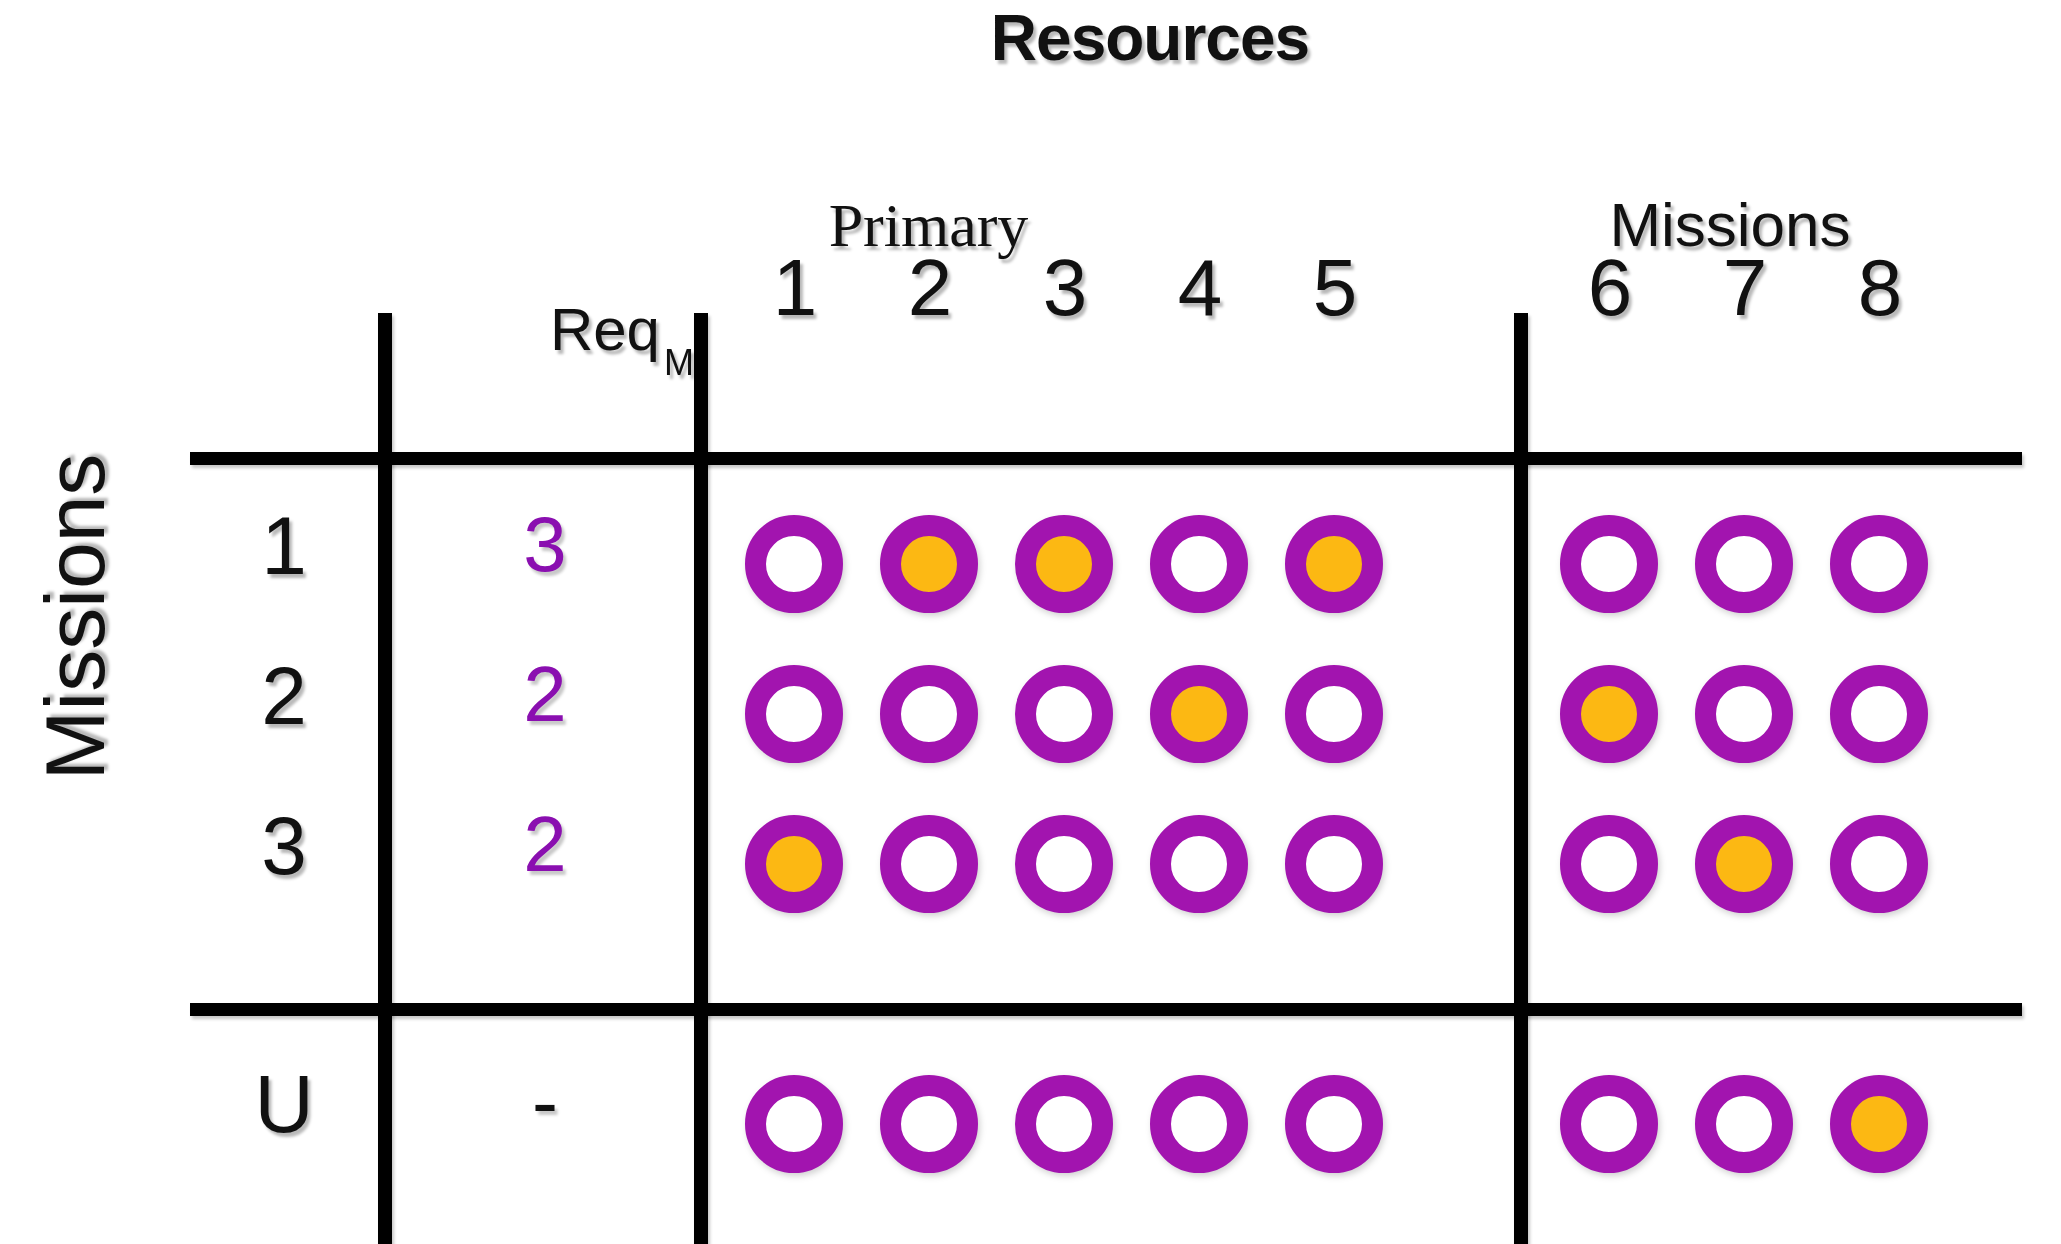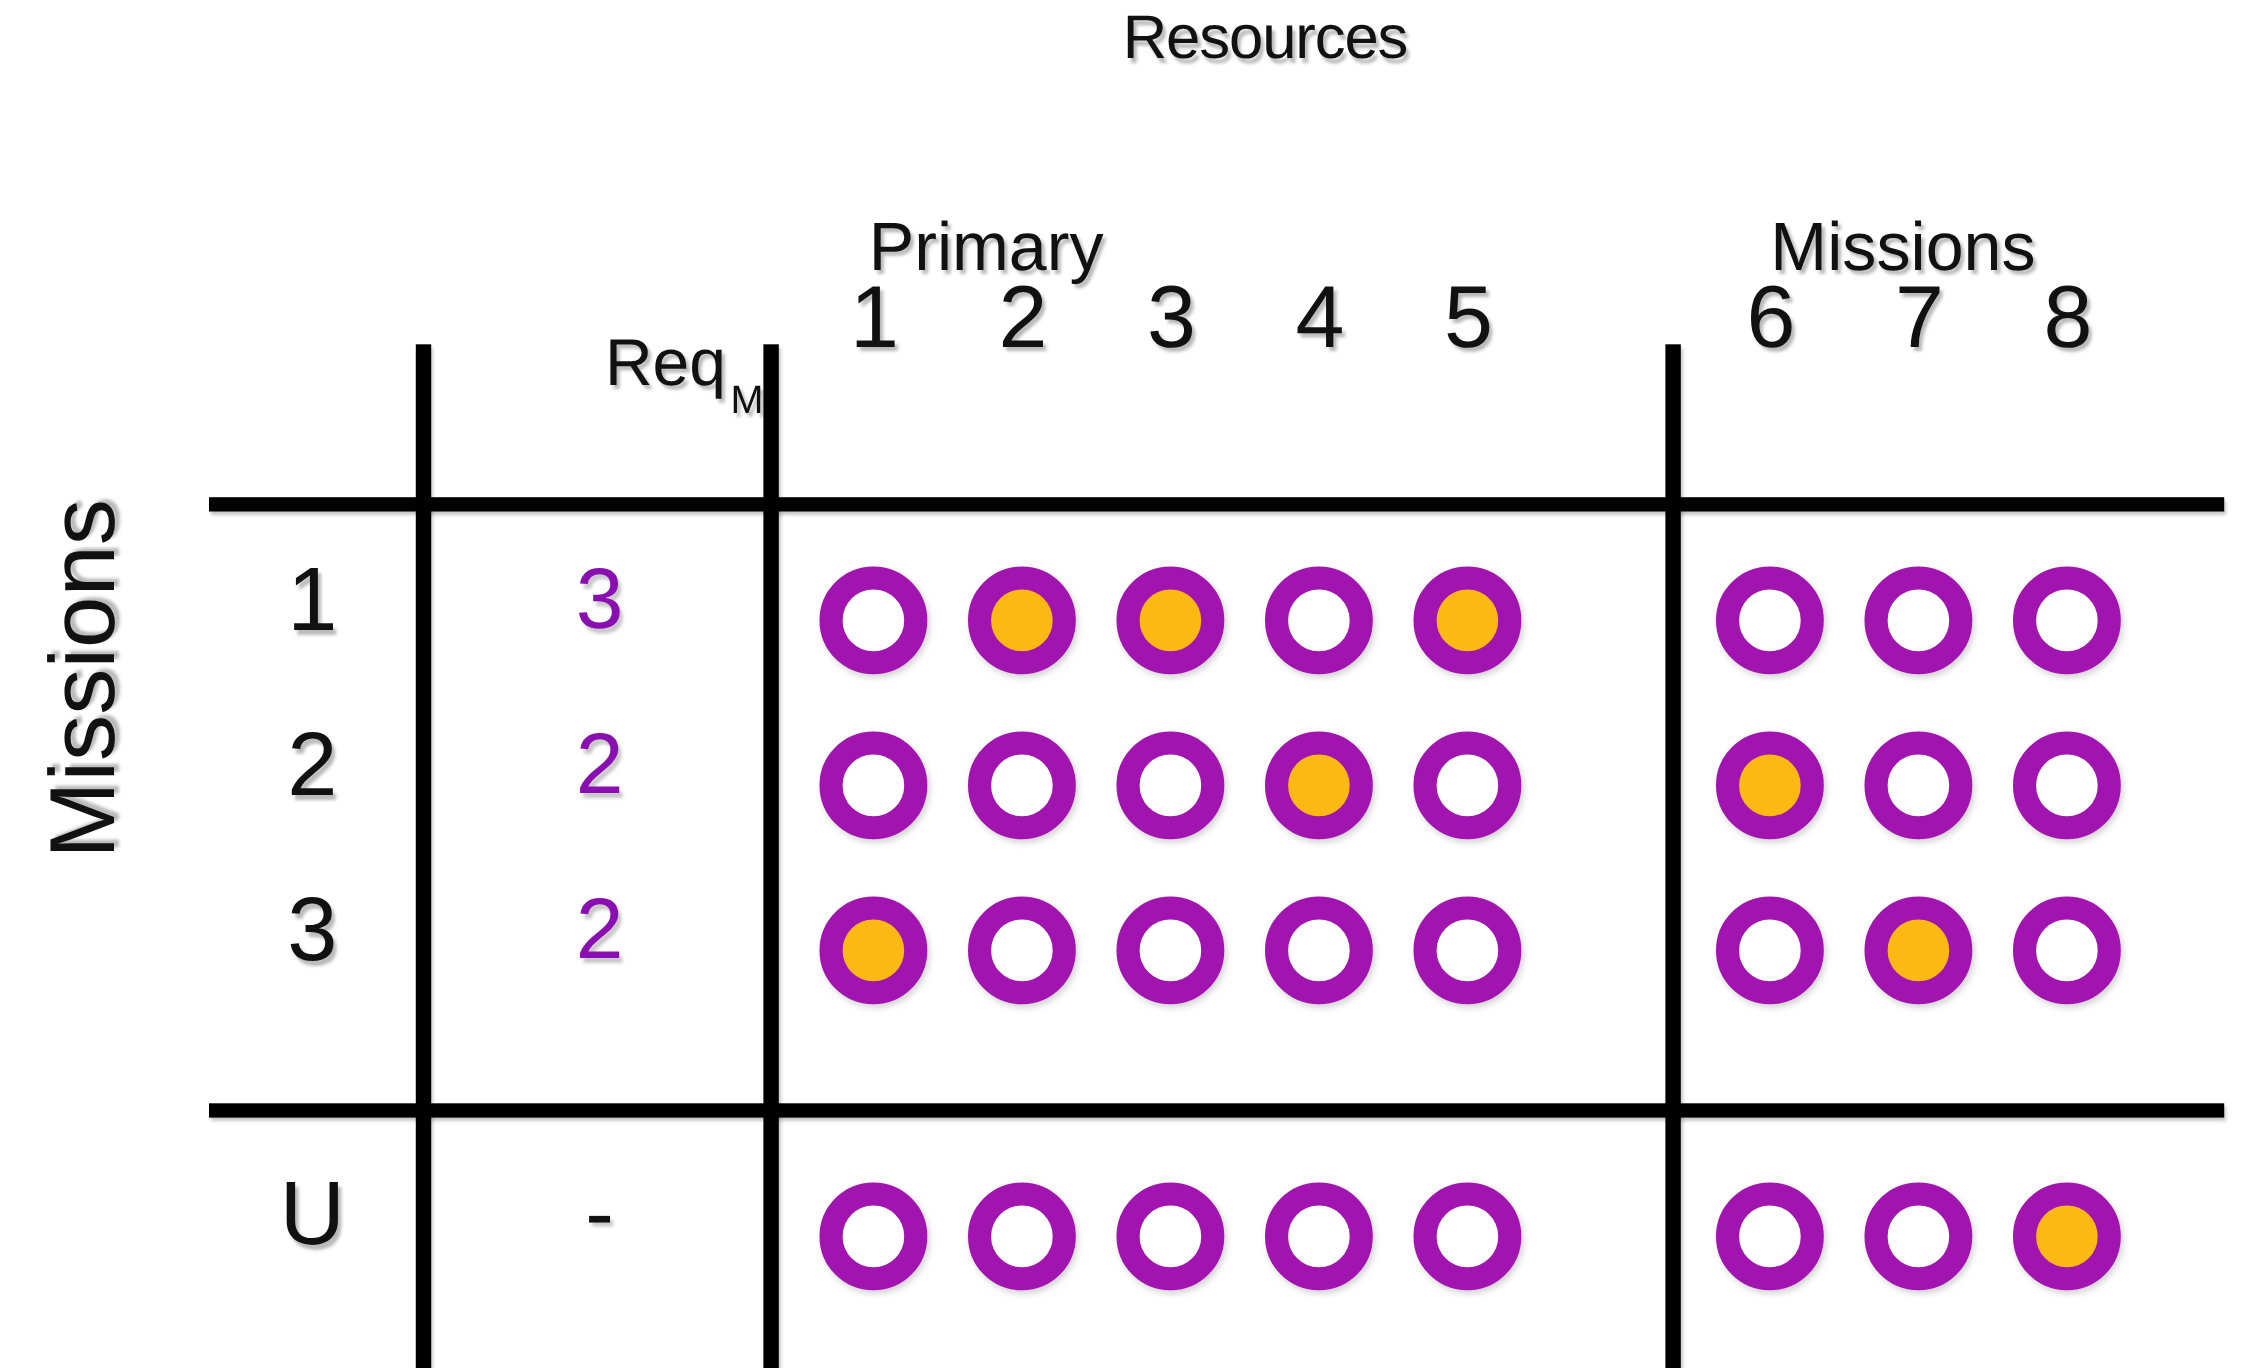"Resources" #title { font-size: 56px -> 64px; font-weight: 400 -> 700 }
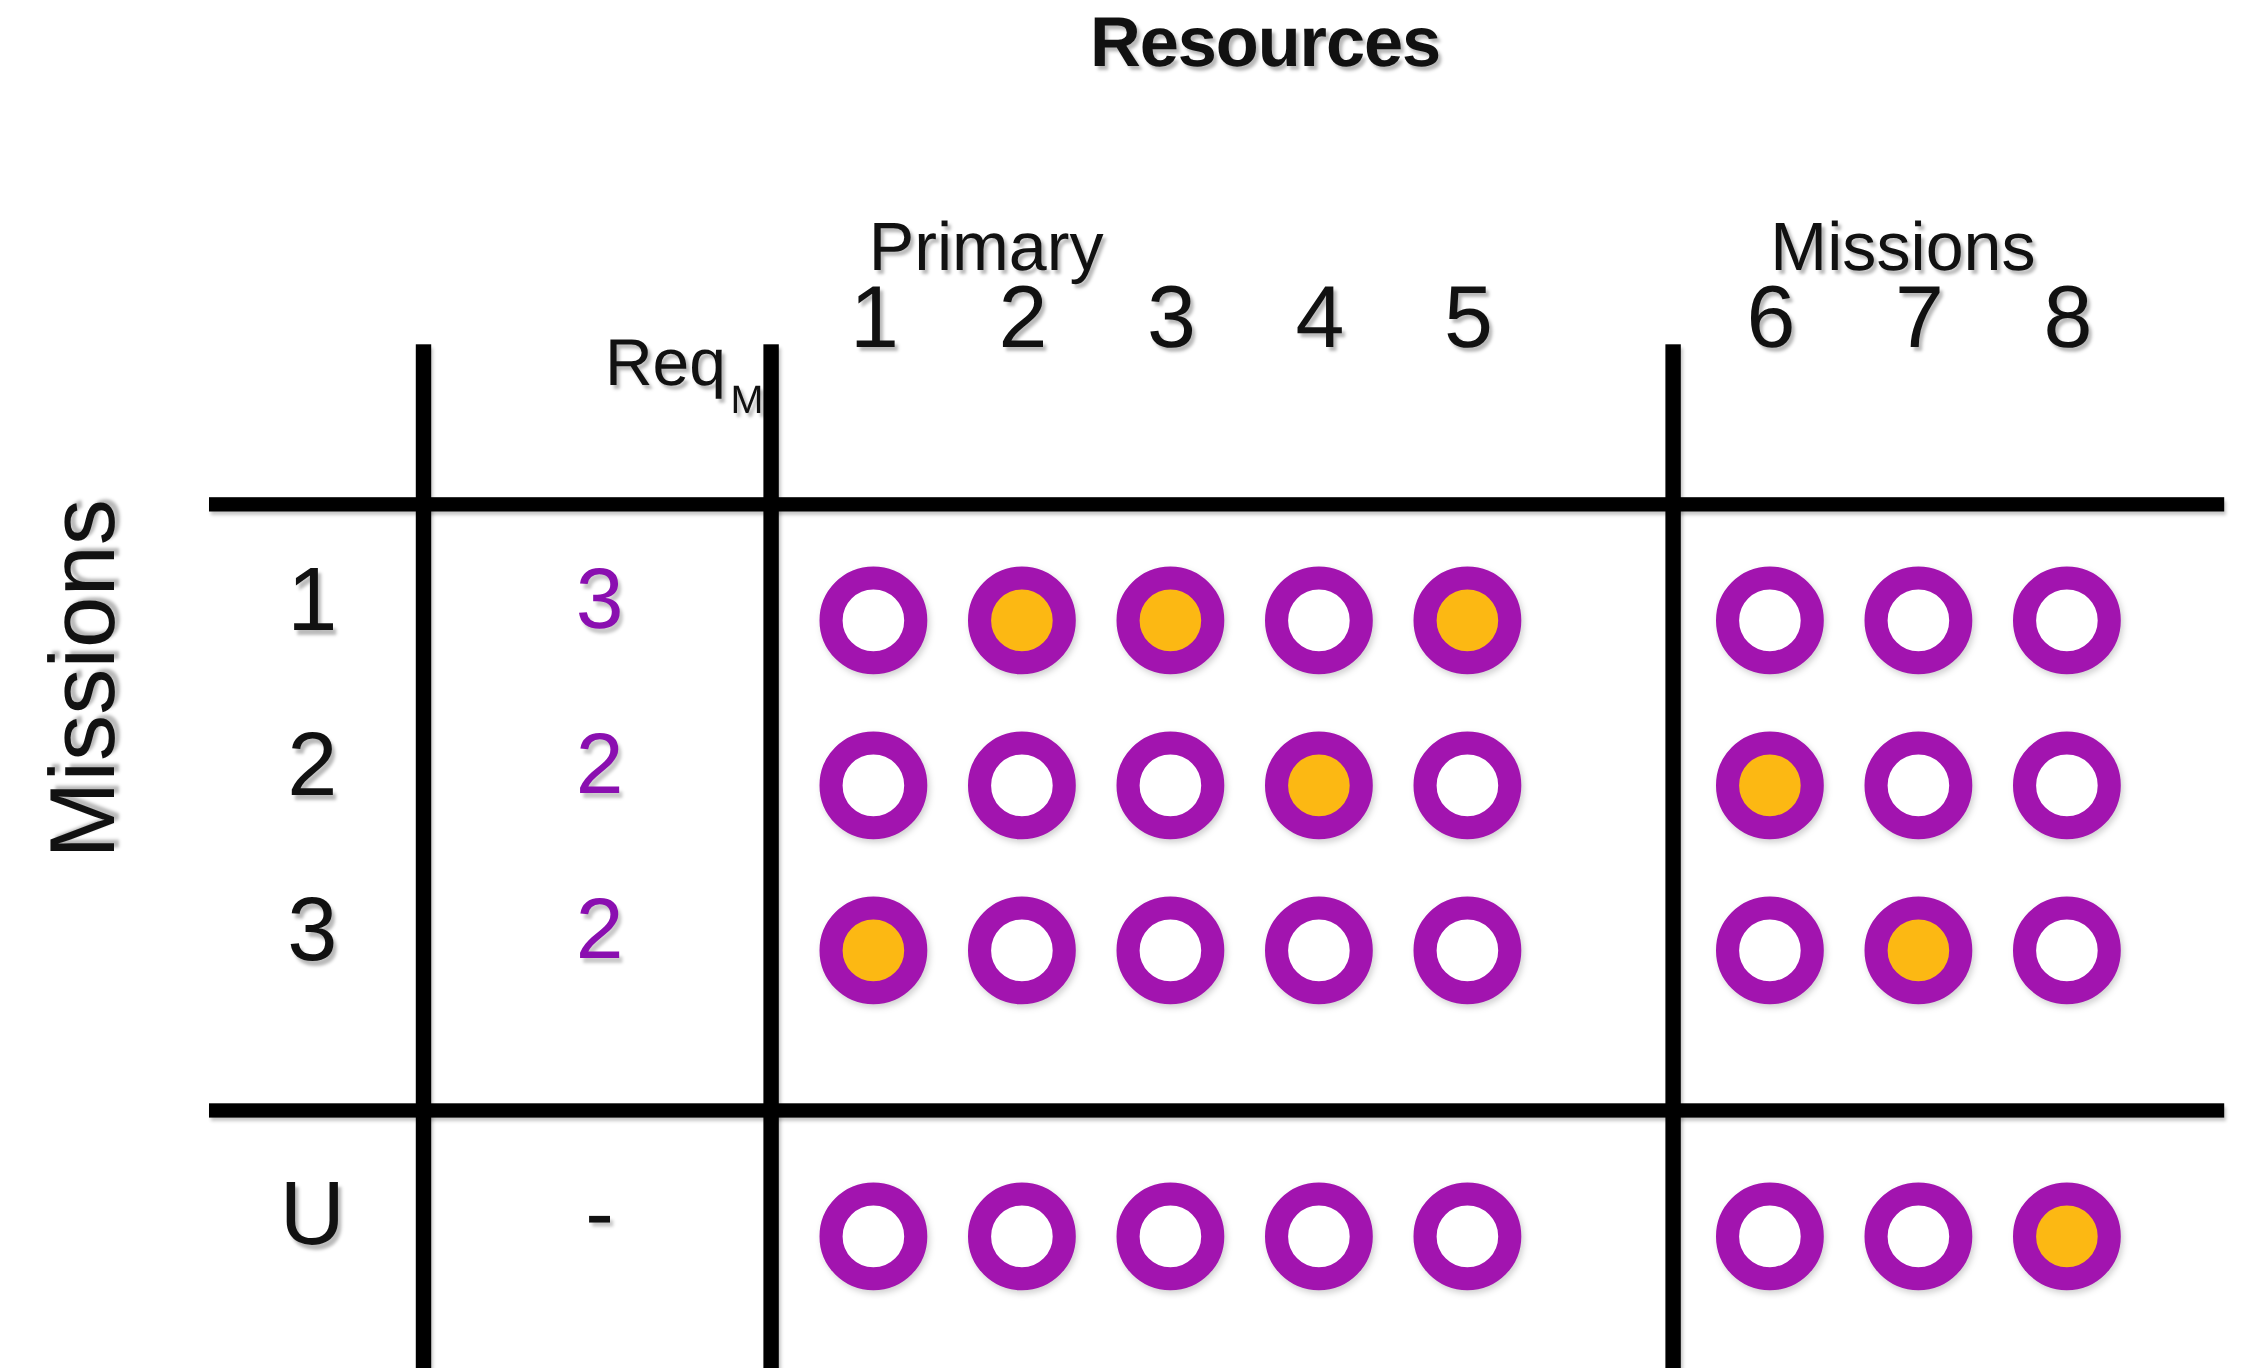"Primary" #group-primary { font-family: none -> Liberation Serif, serif; left: 669px -> 701px }
